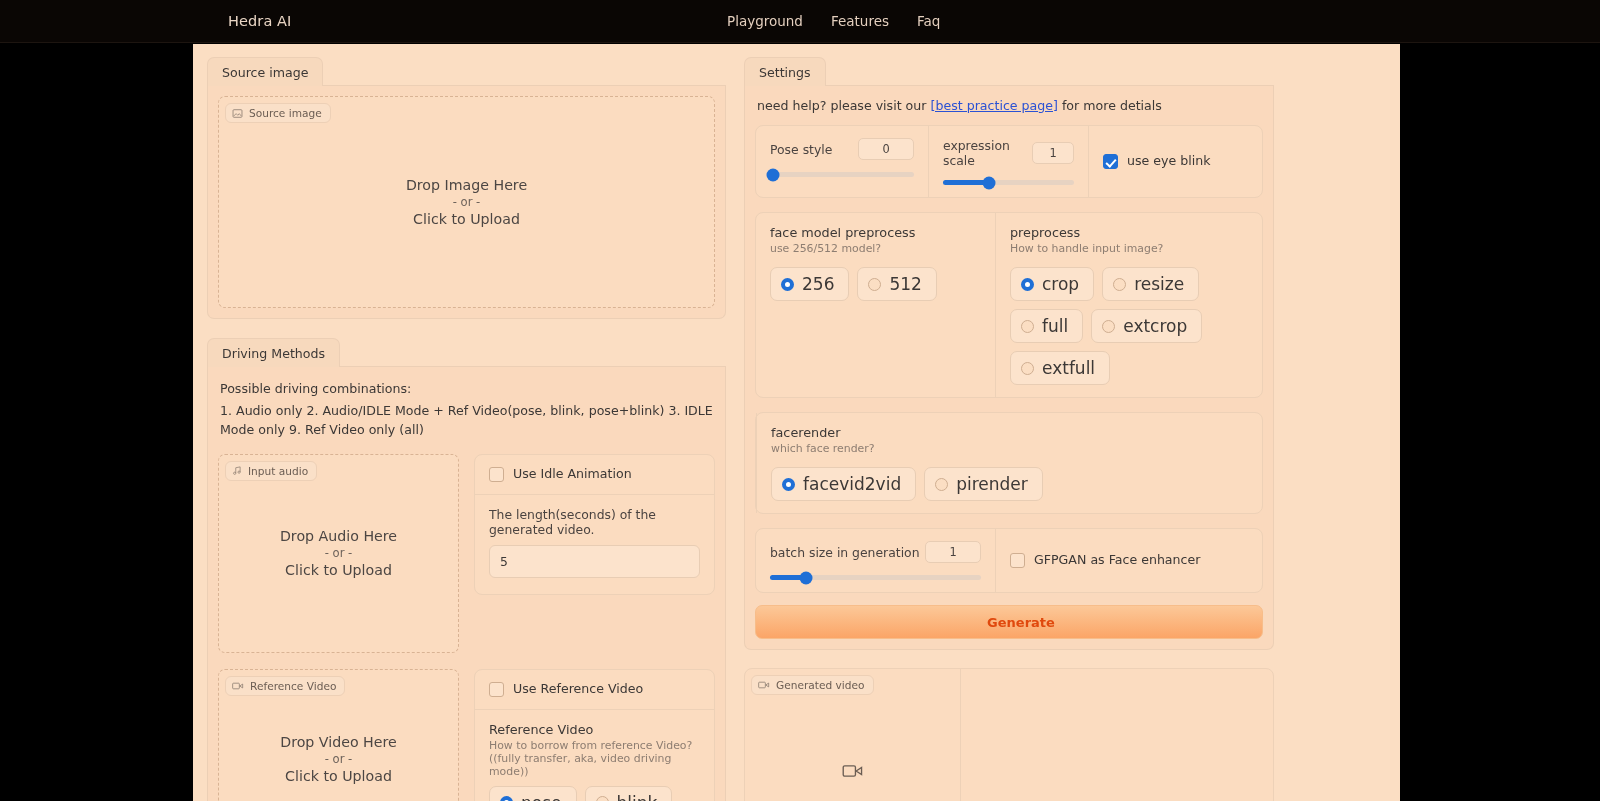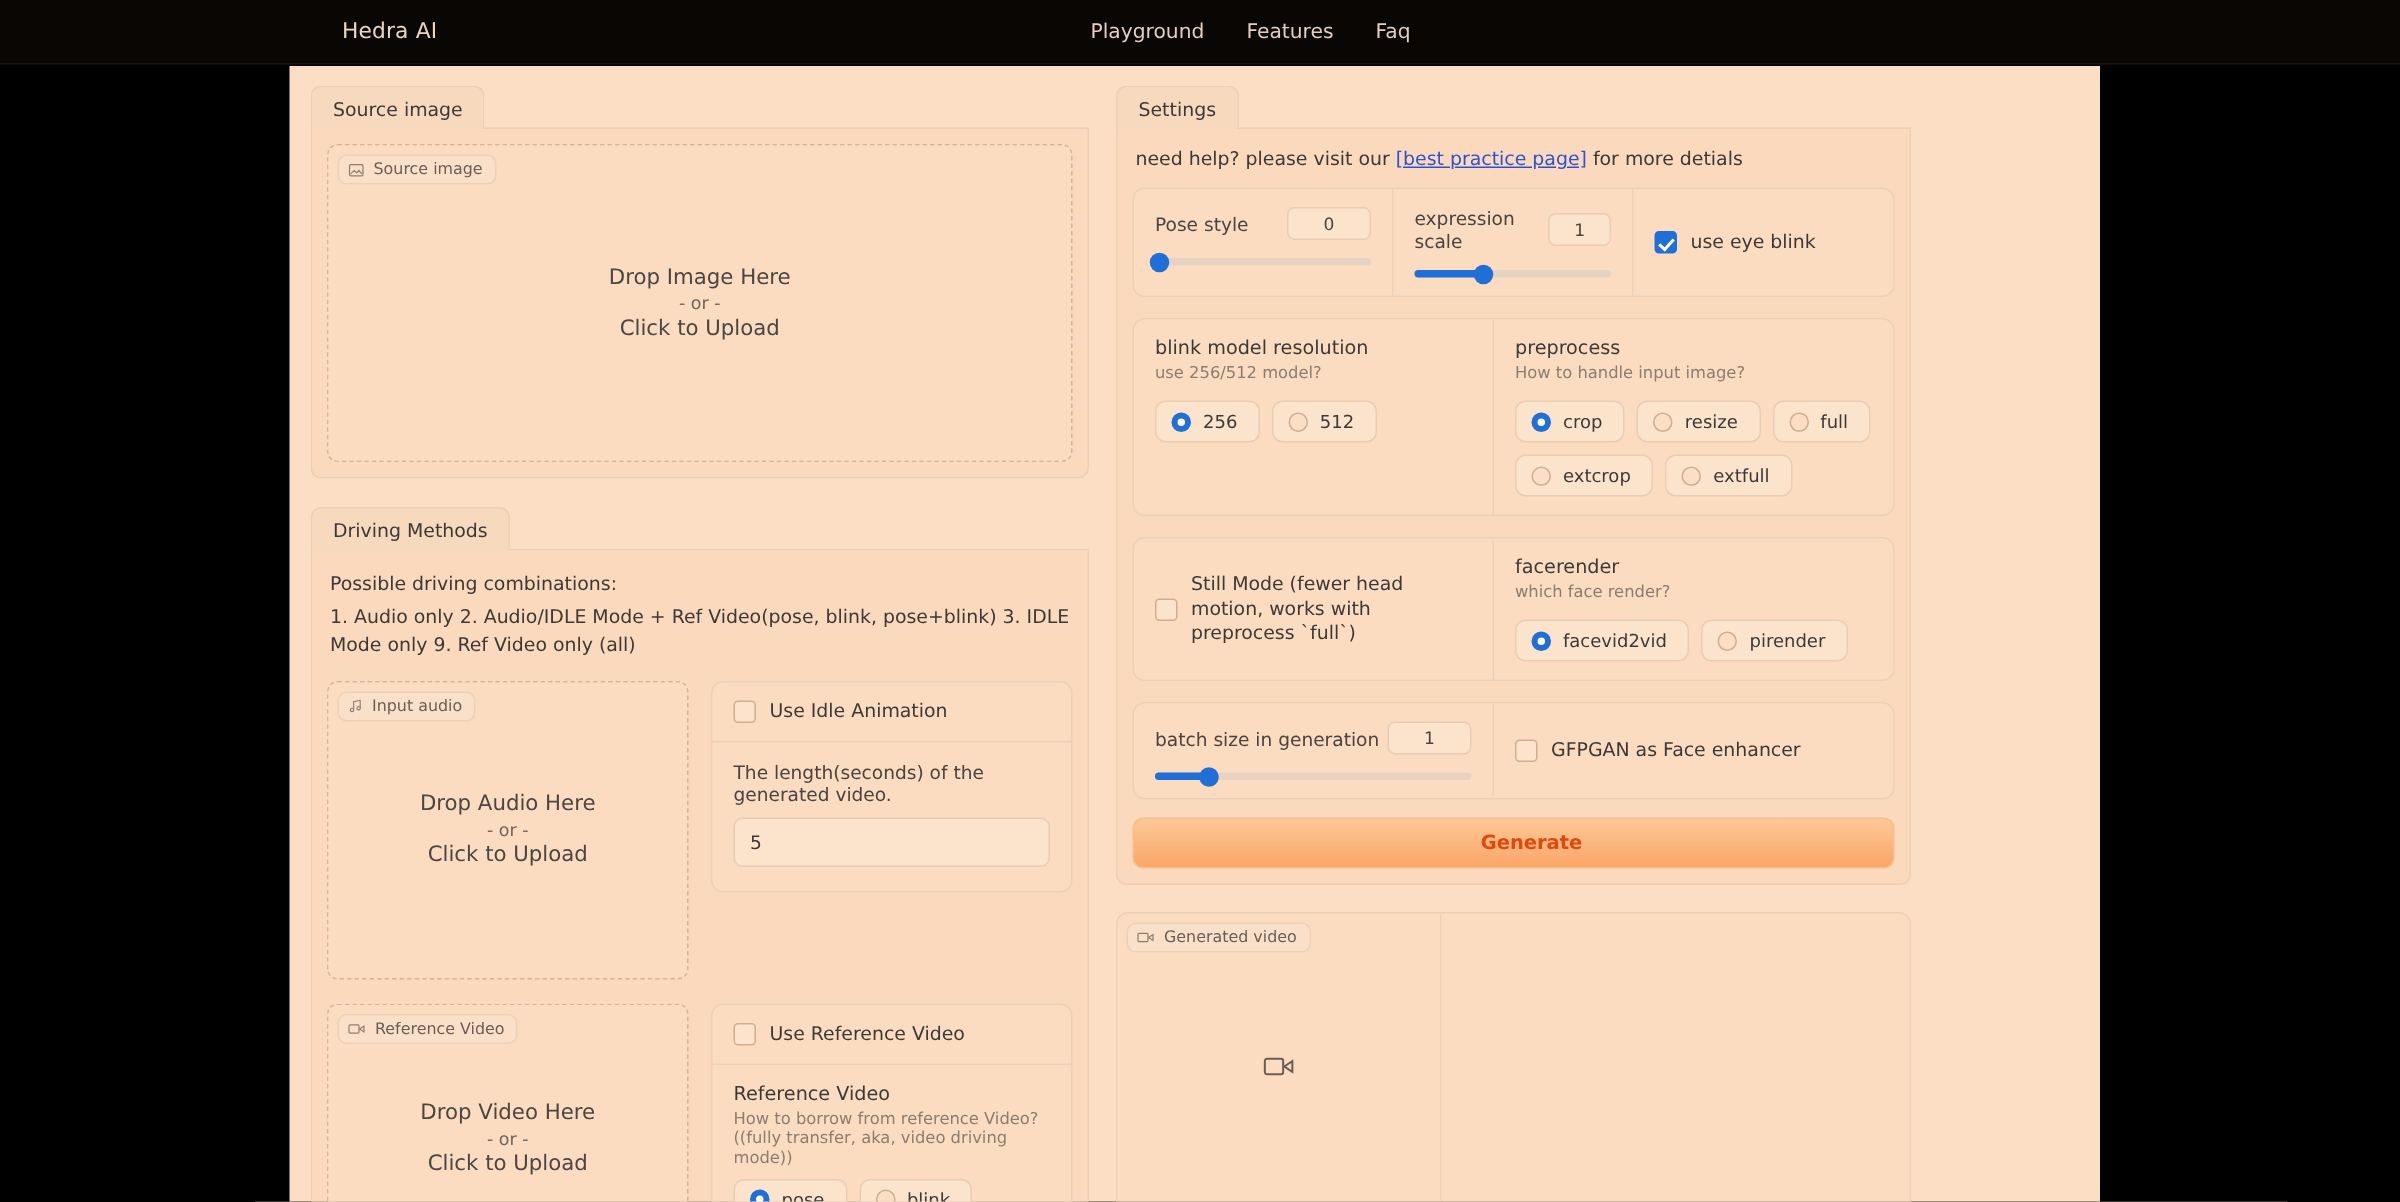"blink model resolution" div.lbl-strong { text: blink model resolution -> face model preprocess }
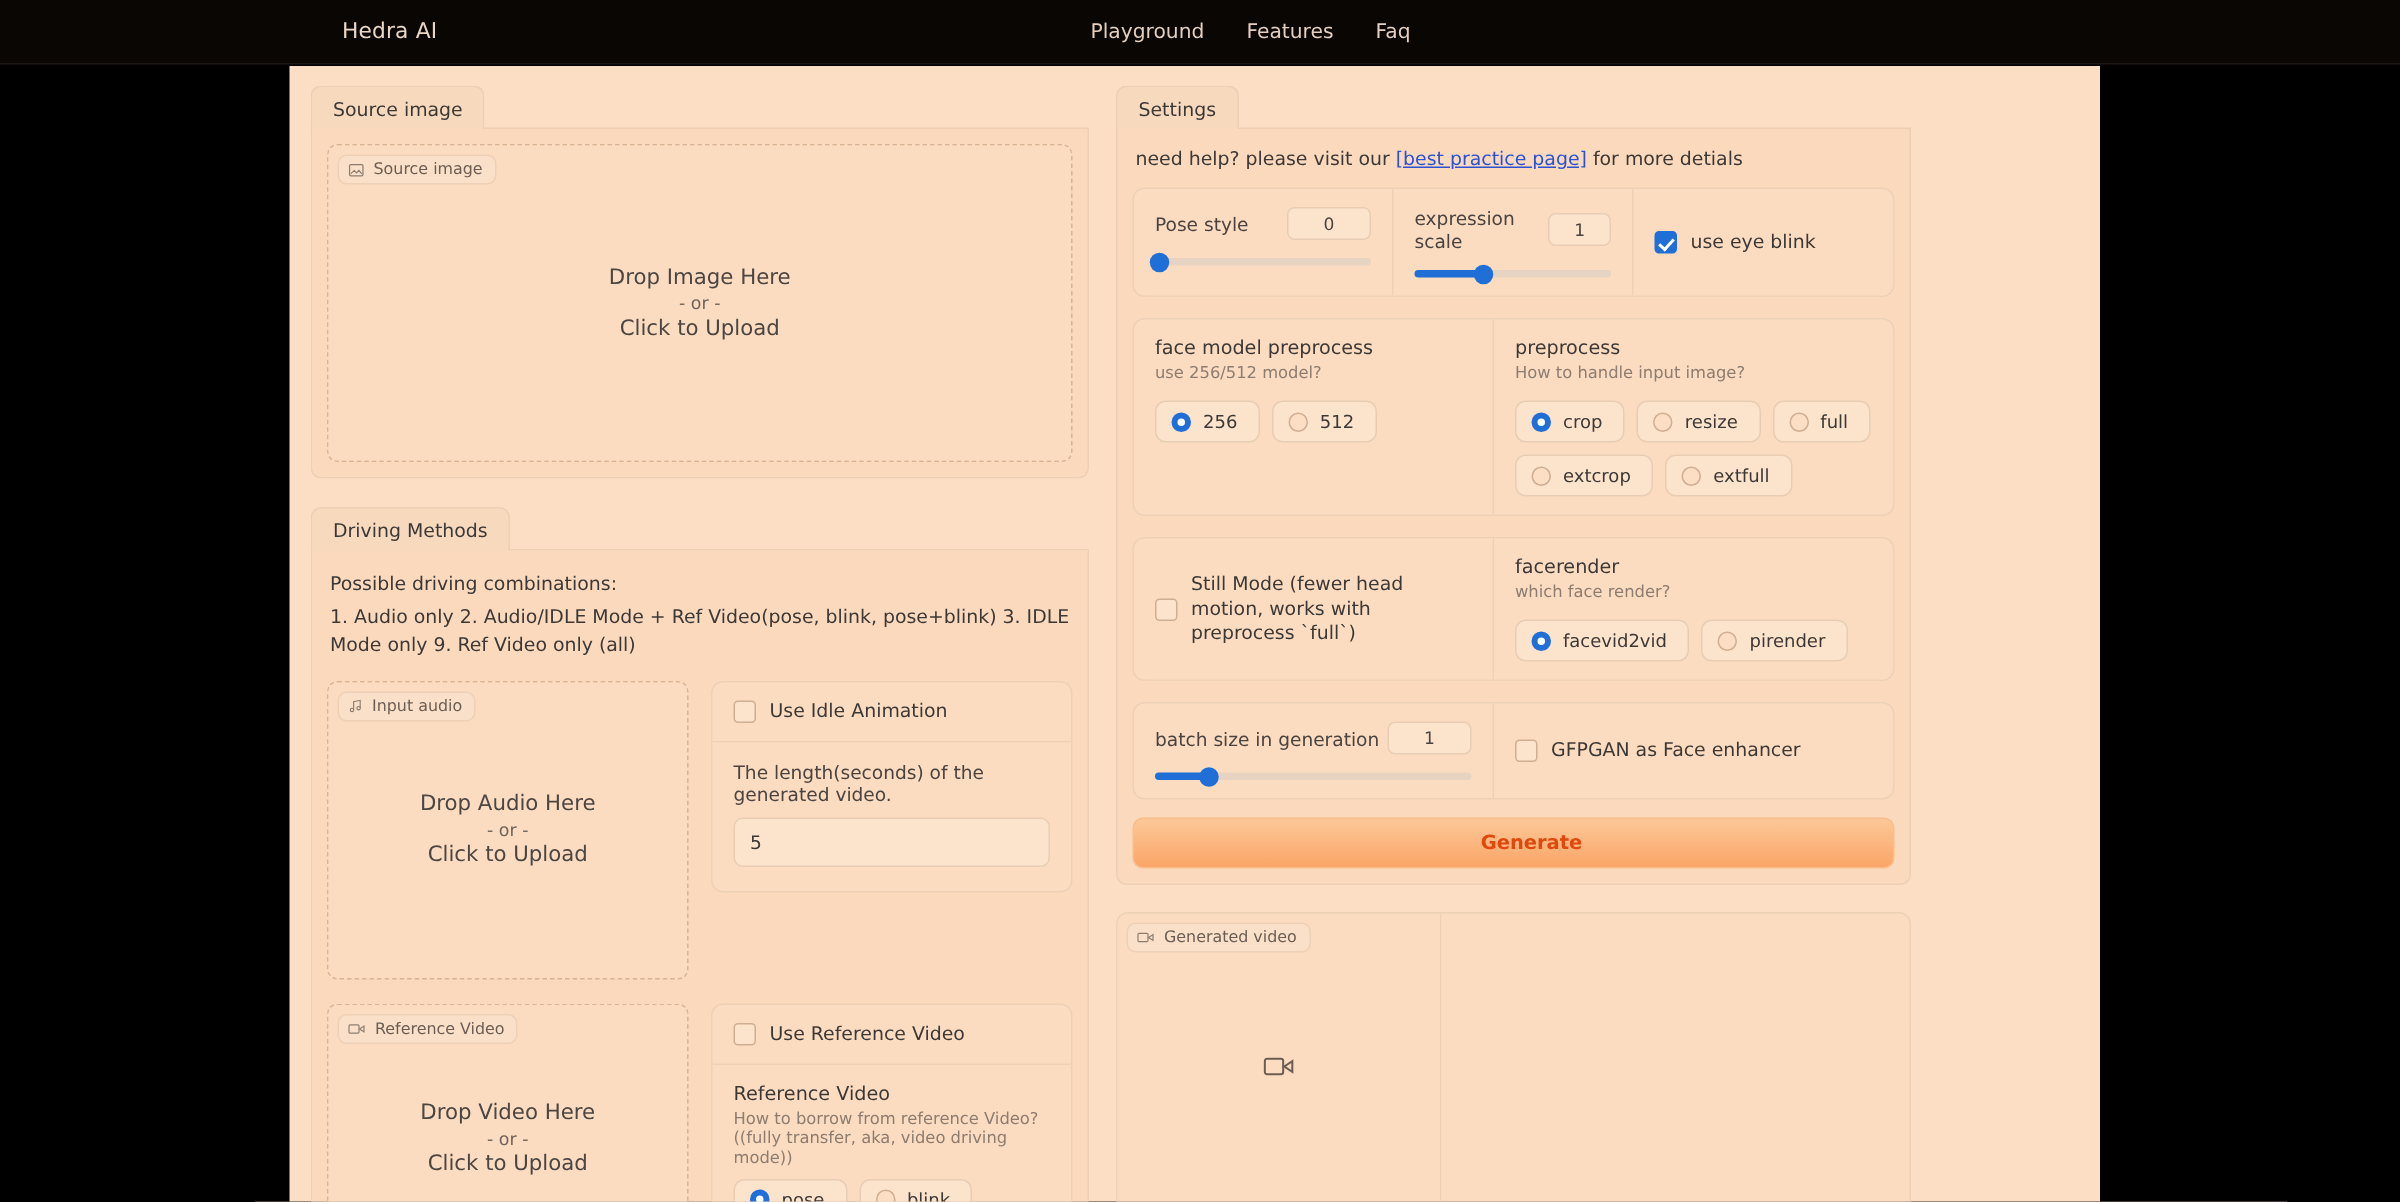"256" .radio { font-size: 12px -> 17px }
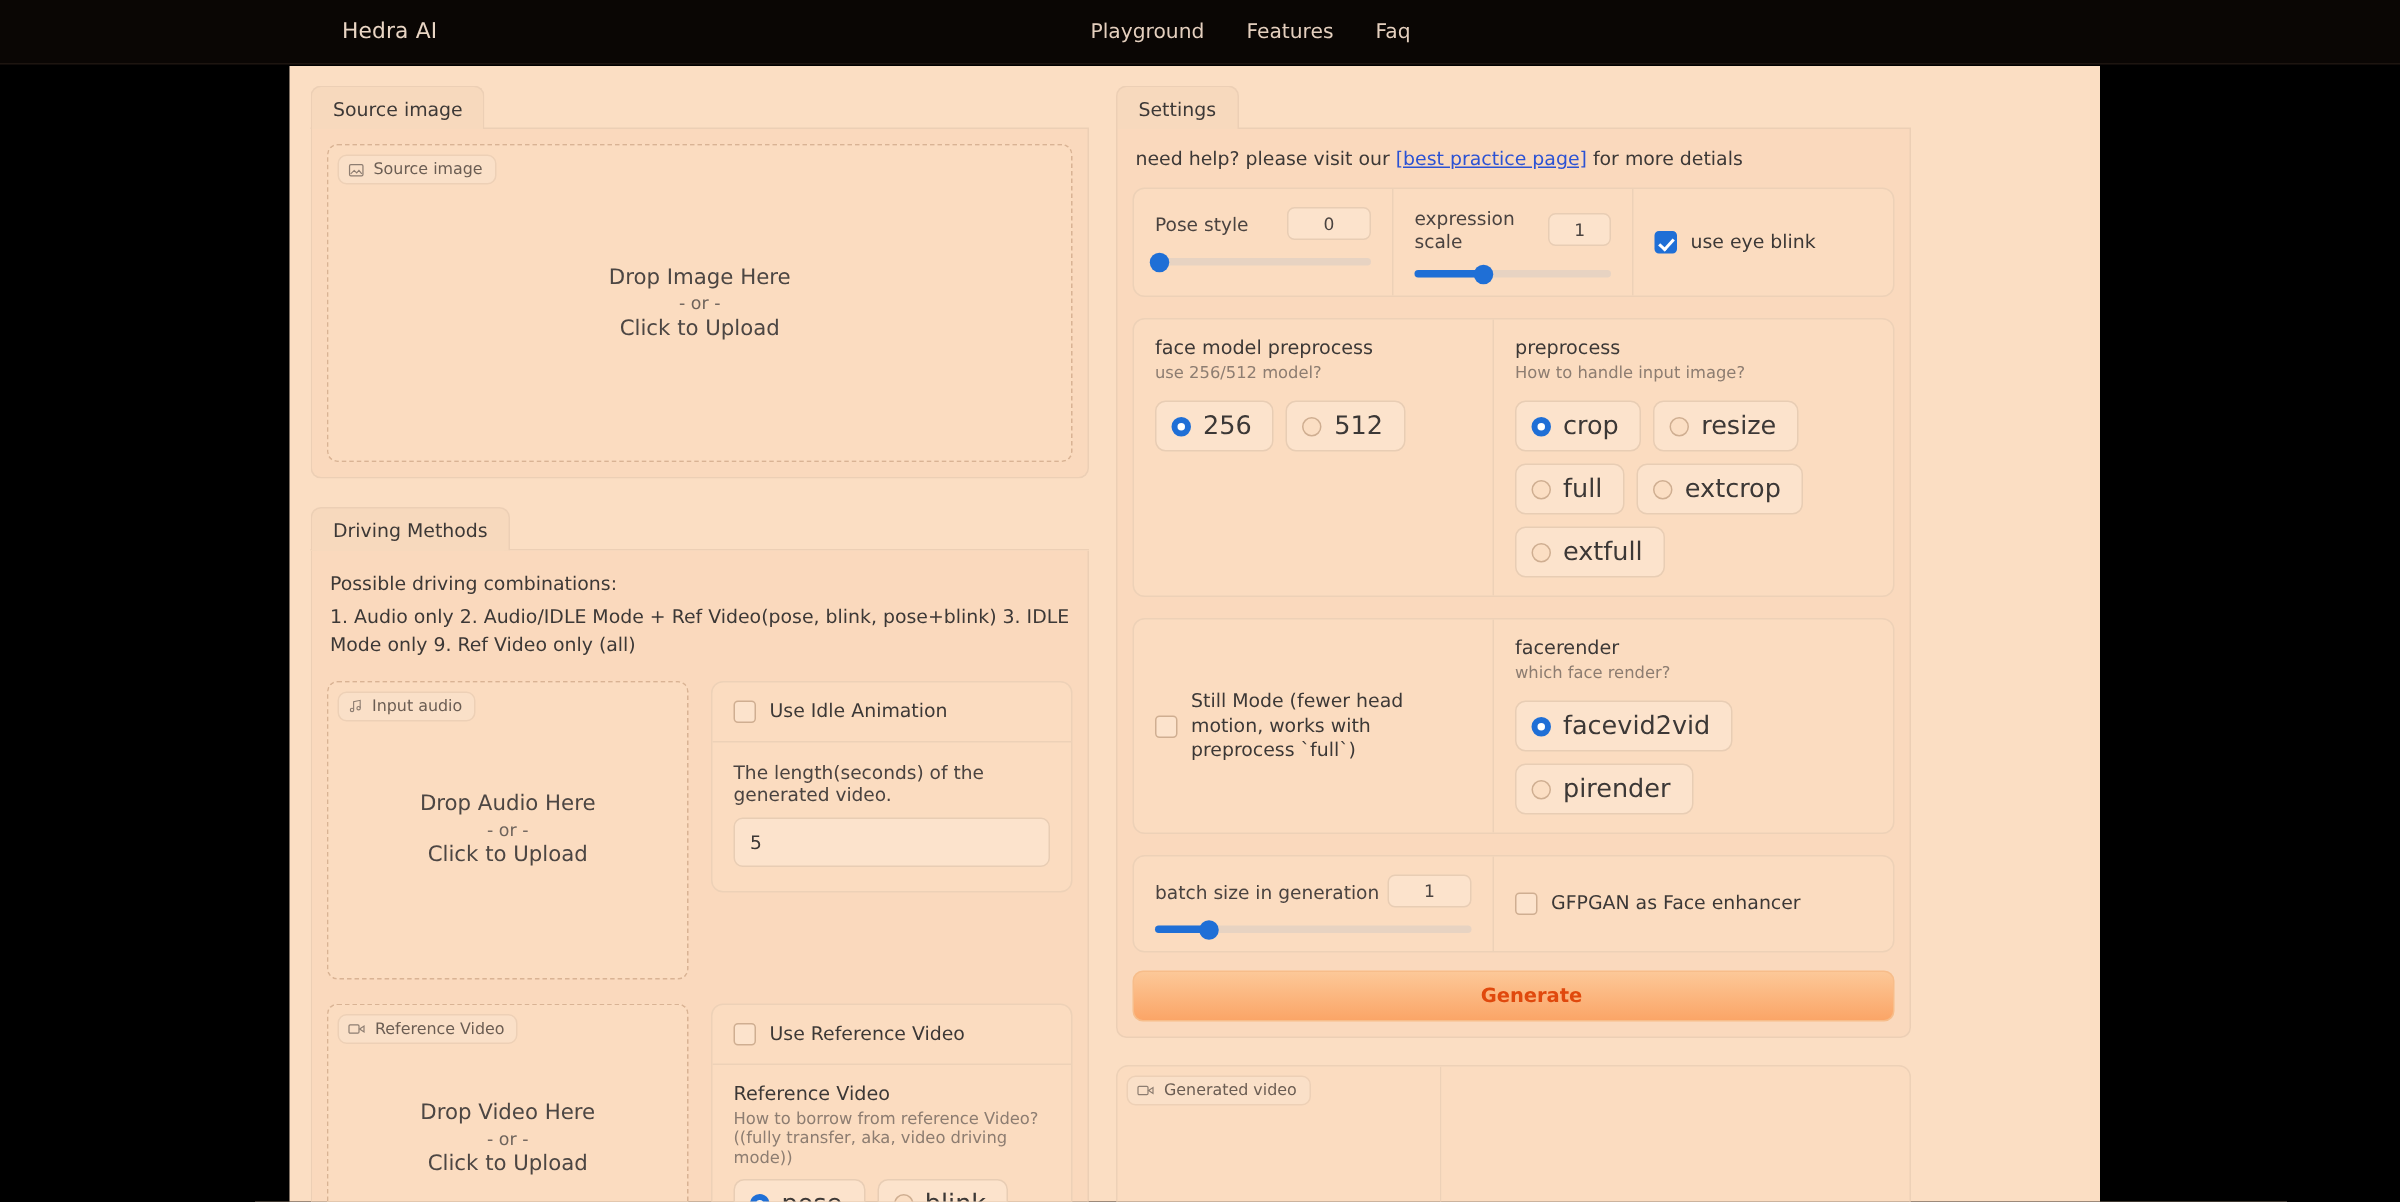"Still Mode (fewer head motion," div.panel-cell { html: <div> <div> <div></div> <div>Still Mode (fewer head motion, works with preprocess `full`)</div> </div> </div> -> none }
